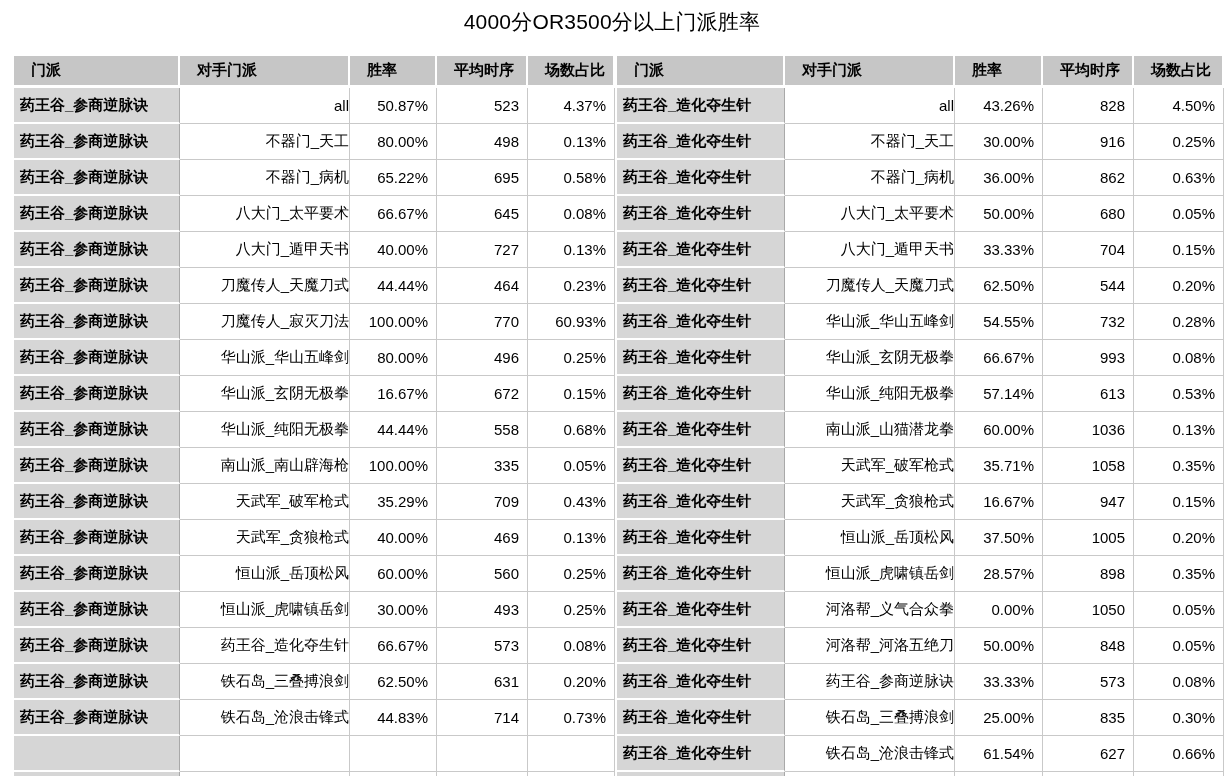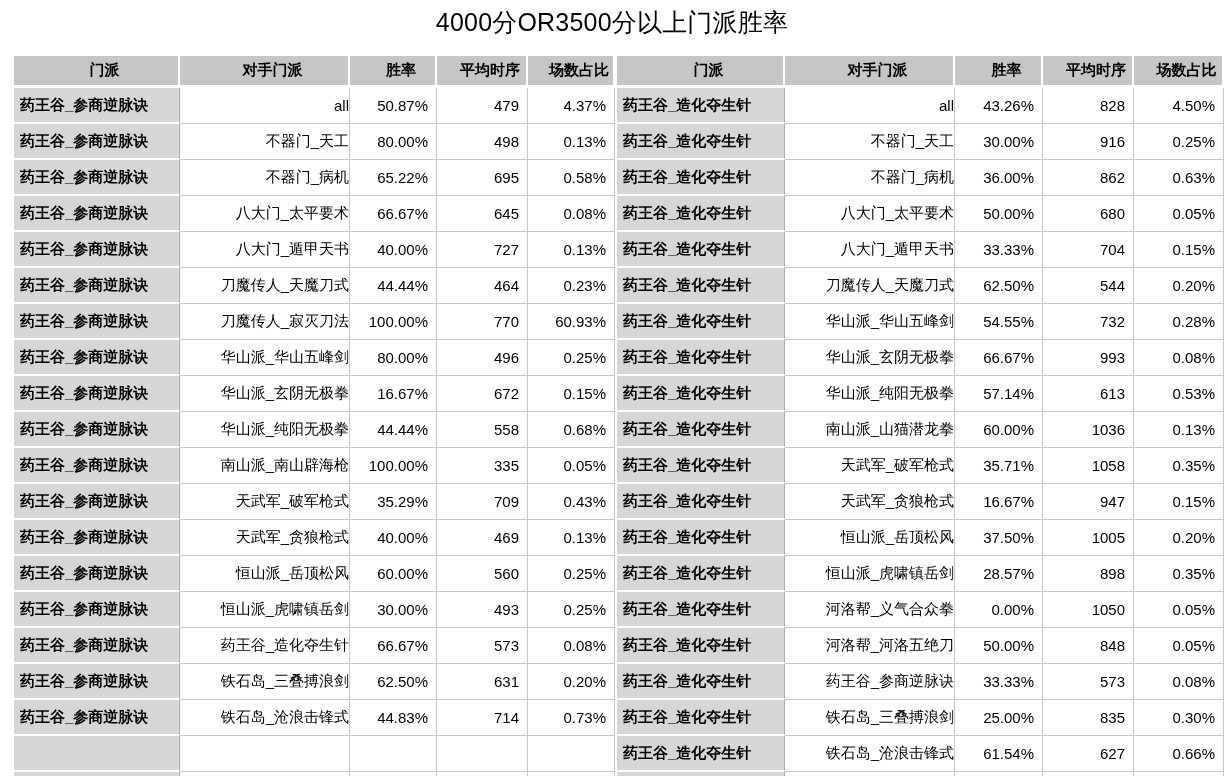"4000分OR3500分以上门派胜率" .title { font-size: 25px -> 21px }
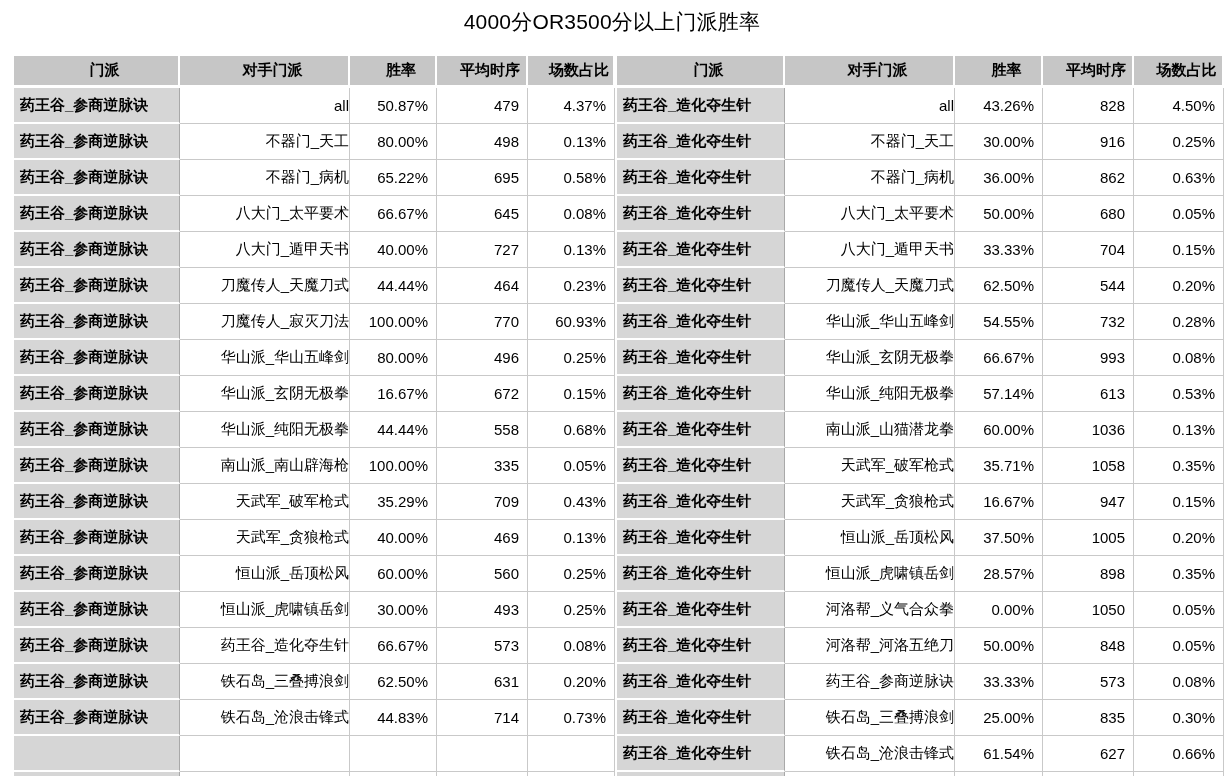"门派" th { text-align: center -> left }
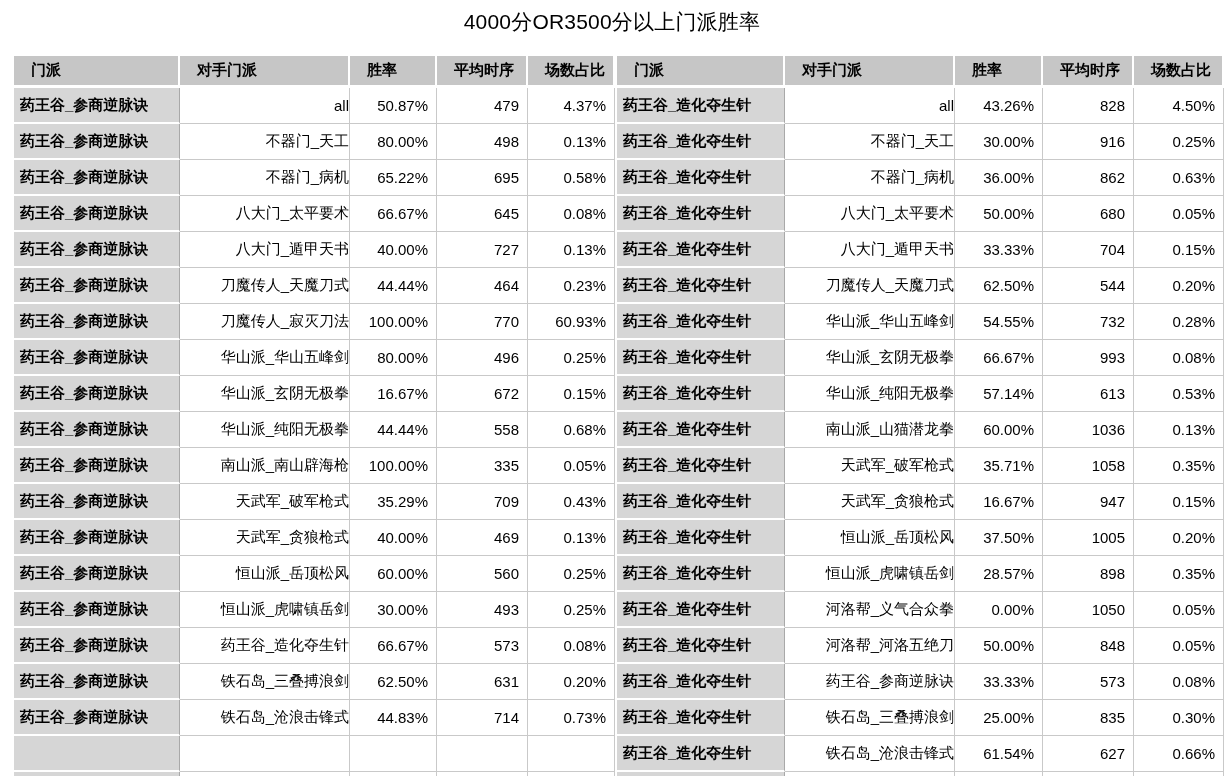"479" td.num { text: 479 -> 523 }
